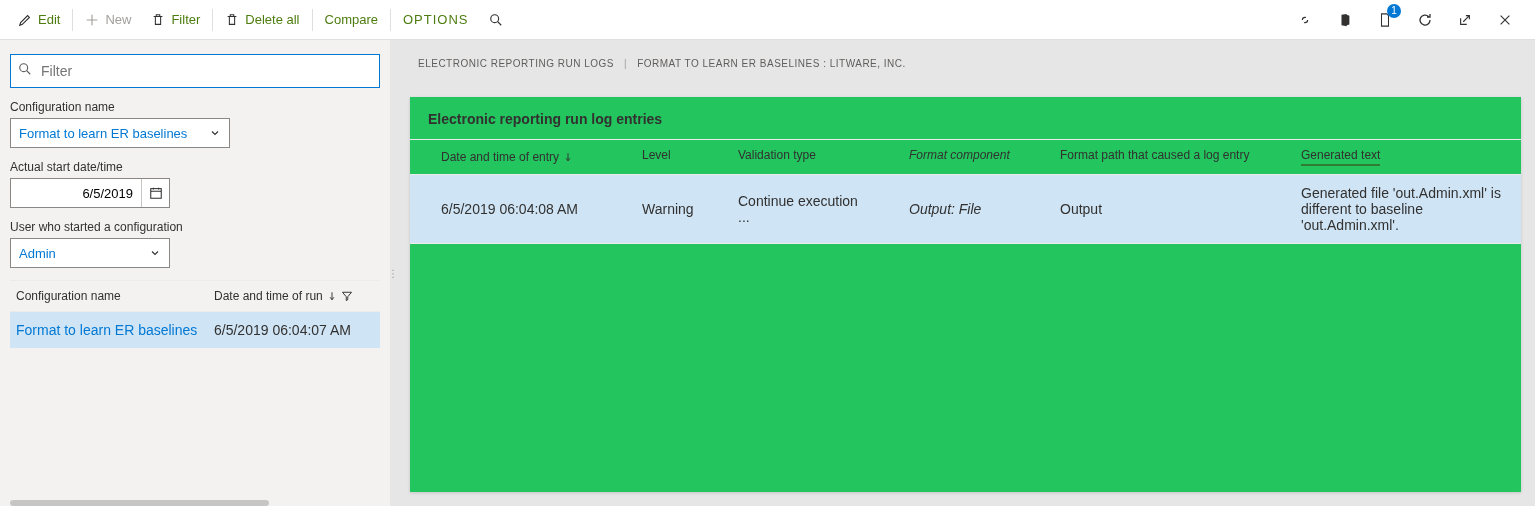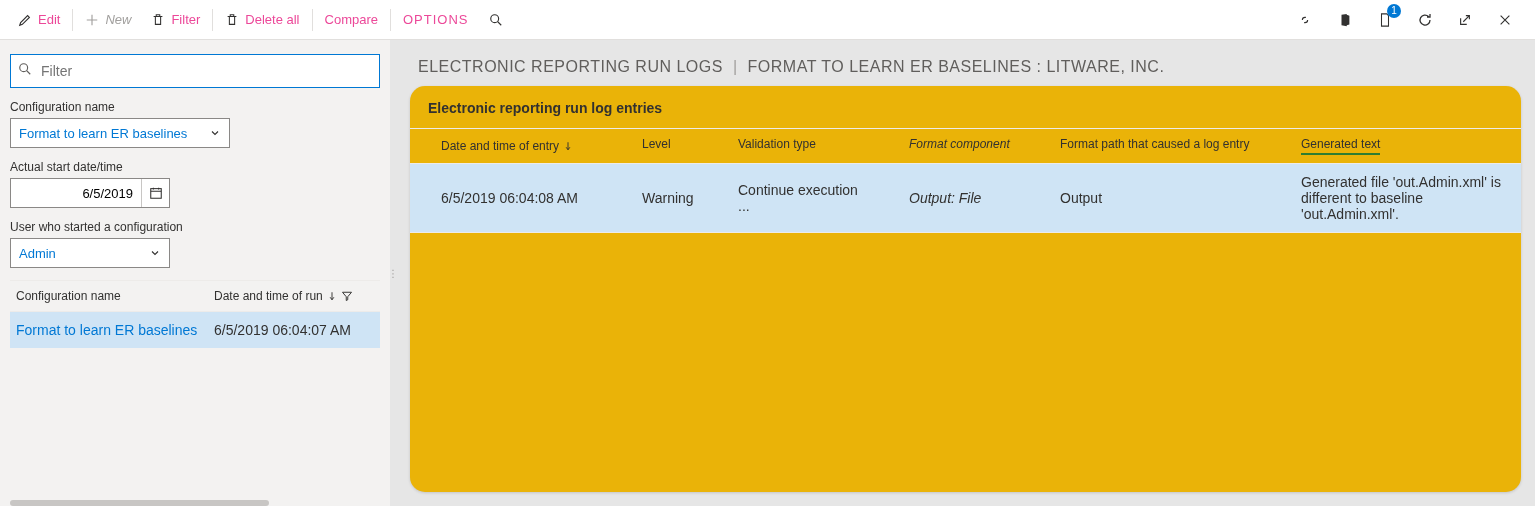"Edit" .tb-btn { color: #ec4899 -> #4d7c0f }
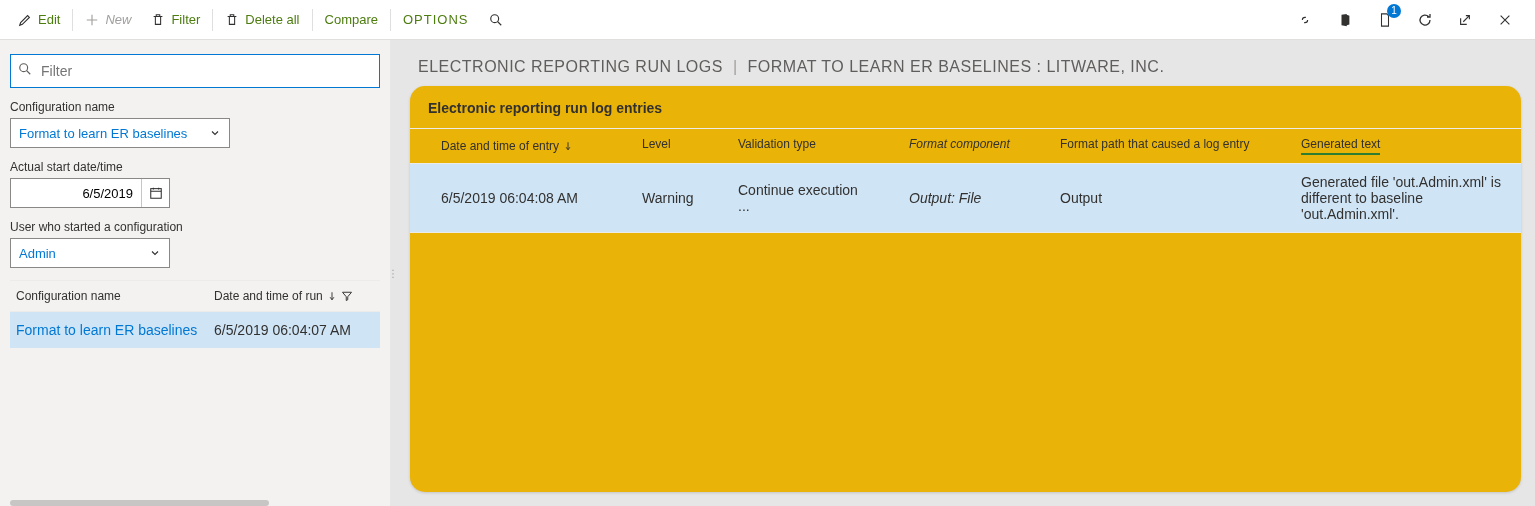"New" .tb-btn.disabled { font-style: italic -> none }
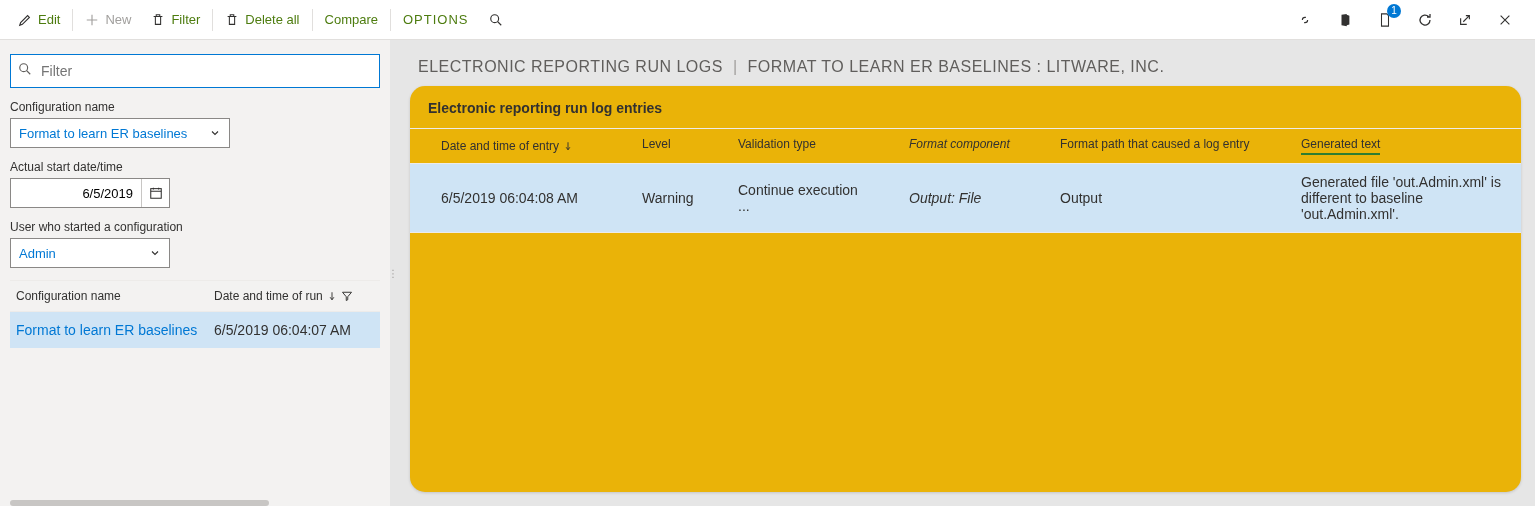"ELECTRONIC REPORTING RUN LOGS" .breadcrumb { font-size: 16px -> 10px; padding: 18px 22px 10px 22px -> 18px 22px 28px 22px }
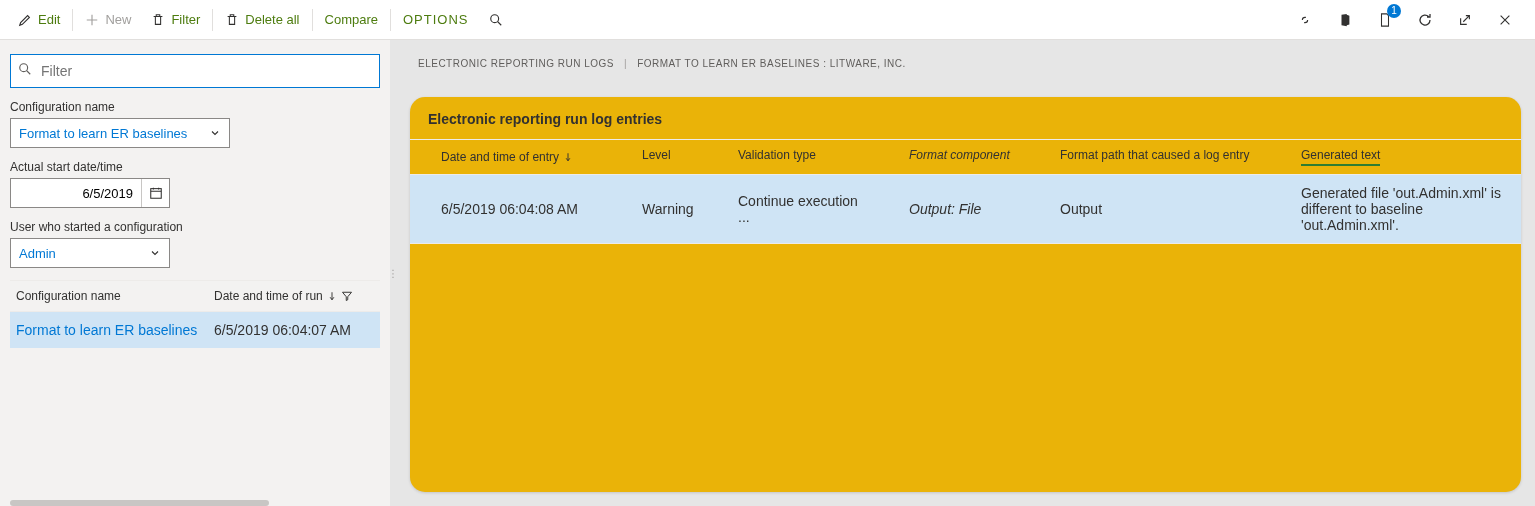"Electronic reporting run log entries" .panel { background: #eab308 -> #22c55e; border-radius: 15px -> none }
